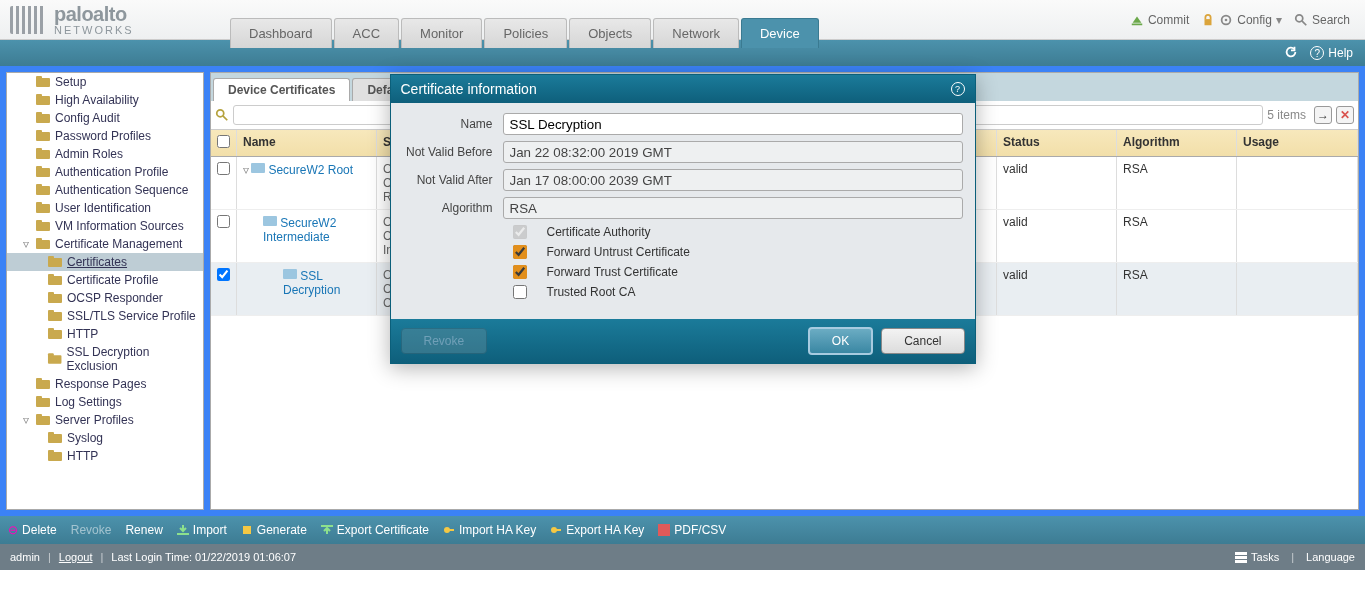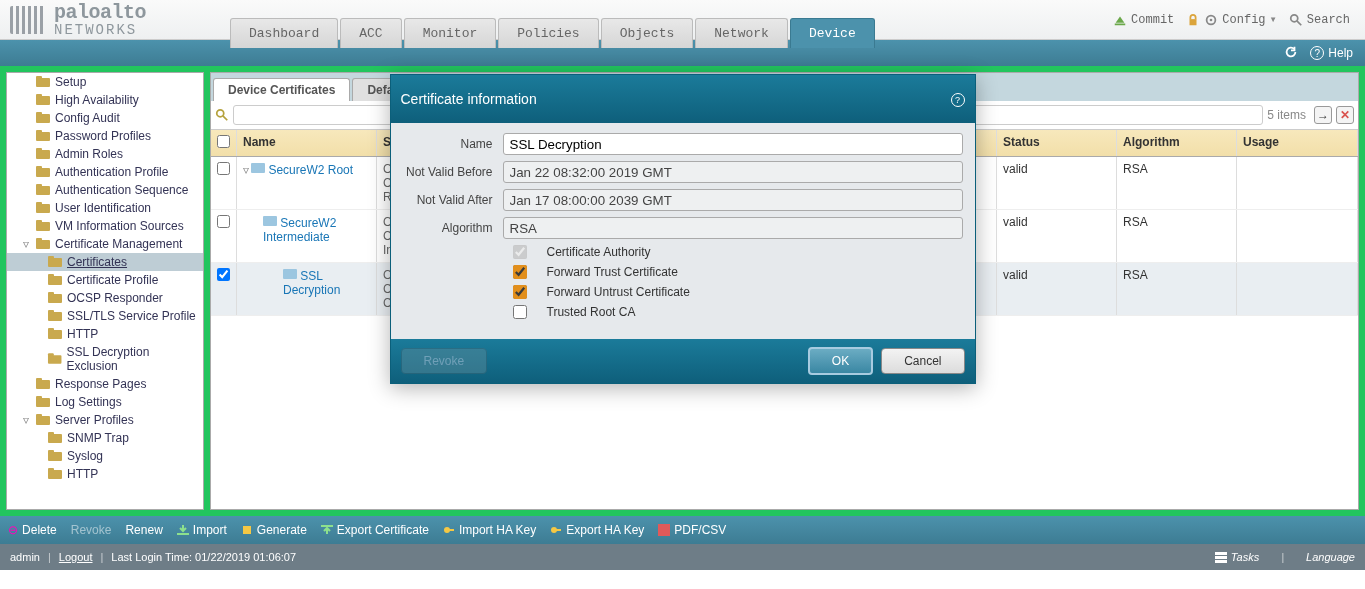"paloalto" .header { font-family: Liberation Mono, monospace -> none }
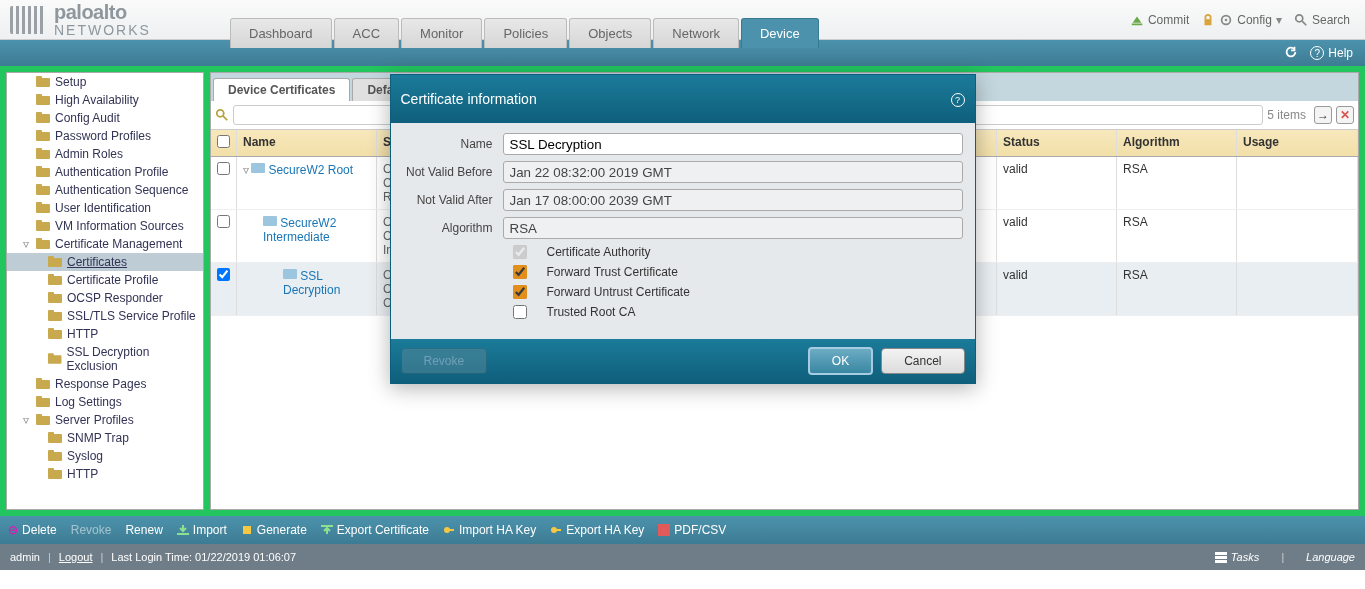"NETWORKS" .logo-sub { font-size: 14px -> 11px }
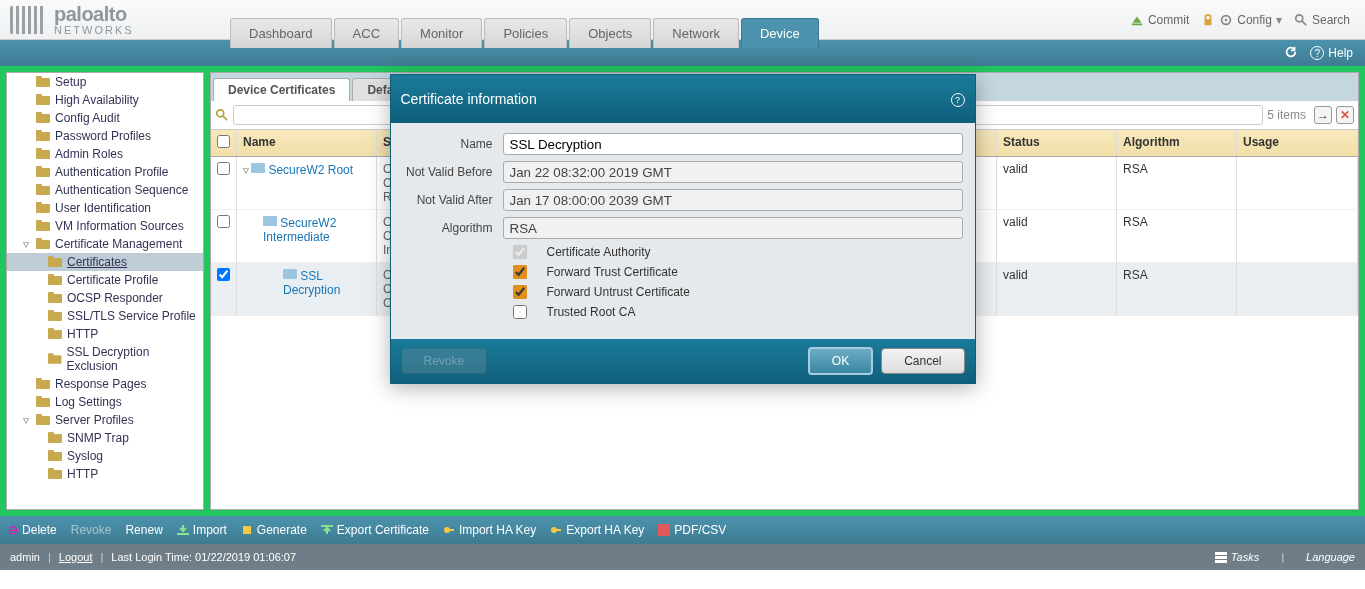"Setup" .content { background: #22c55e -> #3b82f6 }
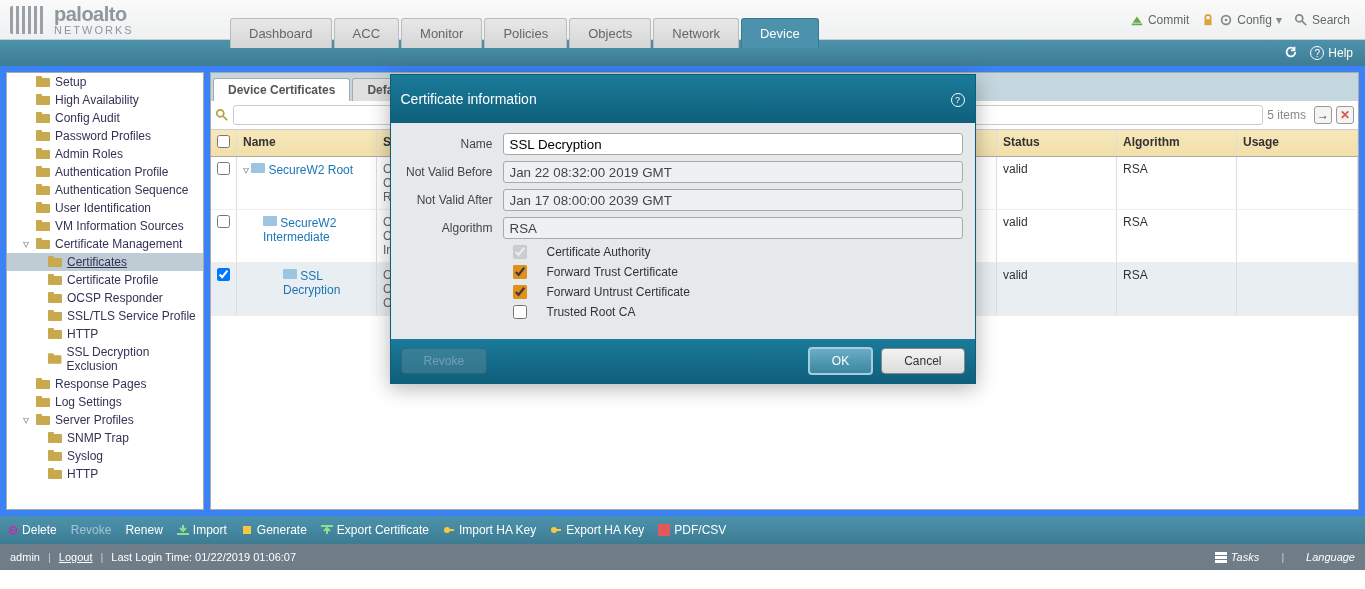"Certificate information" .modal-head { align-items: flex-end -> center; padding: 16px 10px -> 6px 10px }
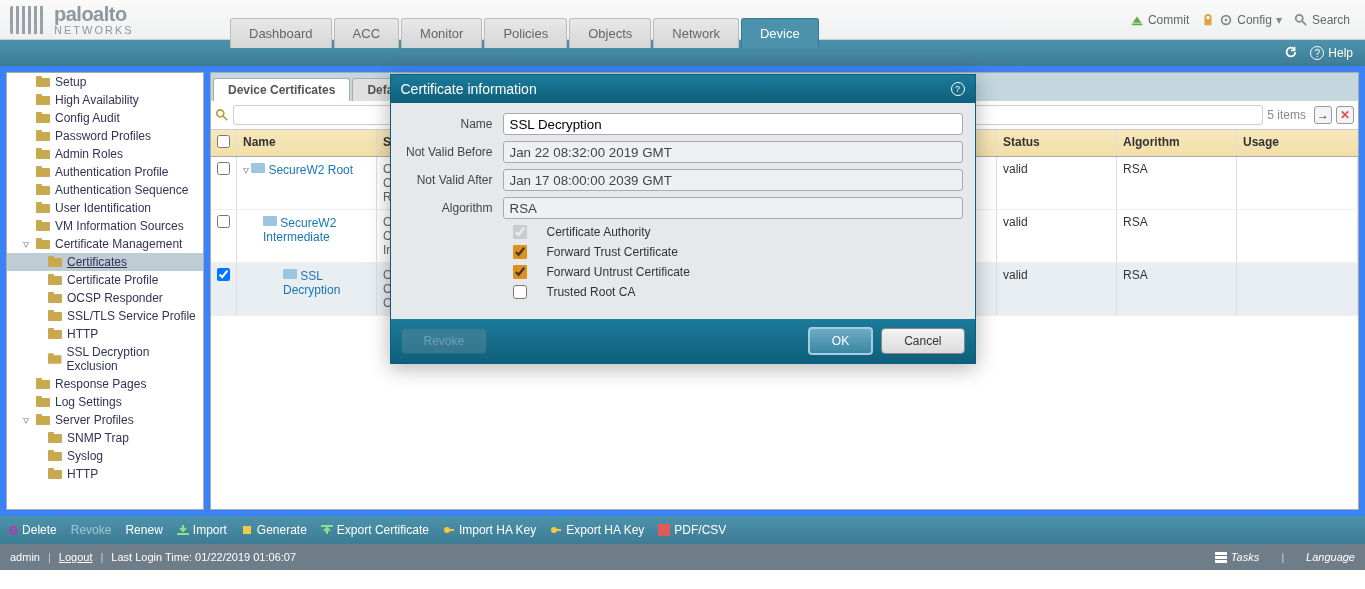"Forward Trust Certificate" div.check-row { order: before "Forward Untrust Certificate" -> after "Forward Untrust Certificate" }
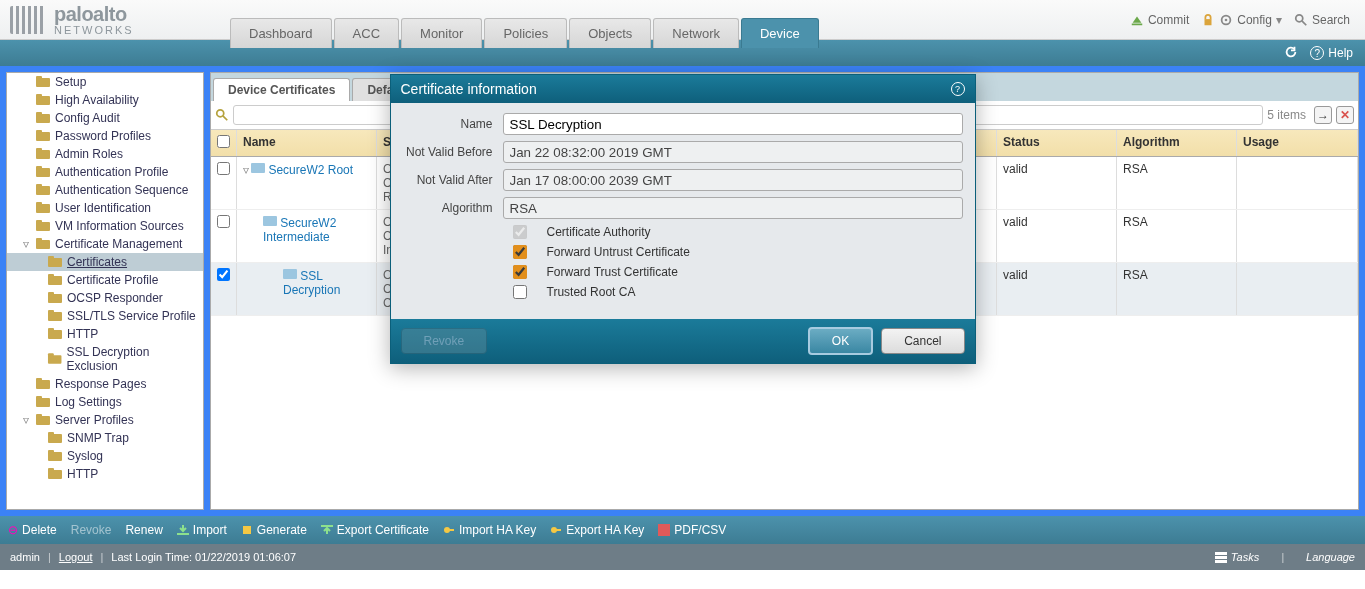"SNMP Trap" div.sb-item { html: <div> <svg> <rect></rect> <rect></rect> </svg> <span>SNMP Trap</span> </div> -> none }
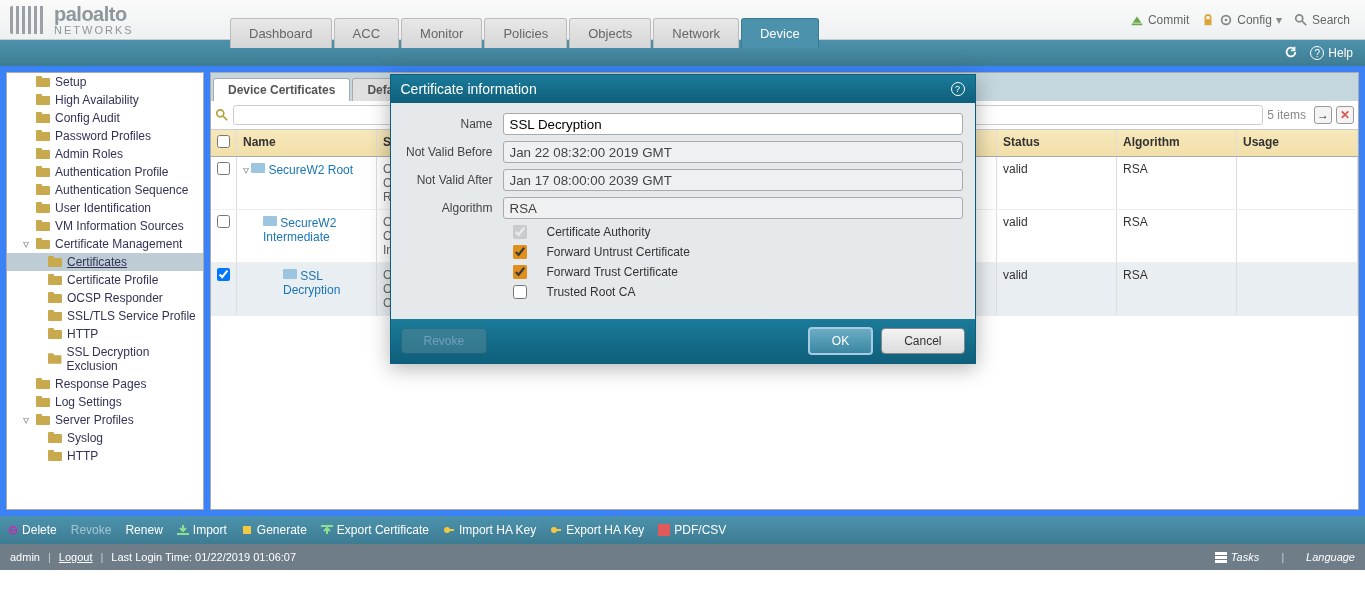"Tasks" .footer-right { font-style: italic -> none; gap: 14px -> 4px }
